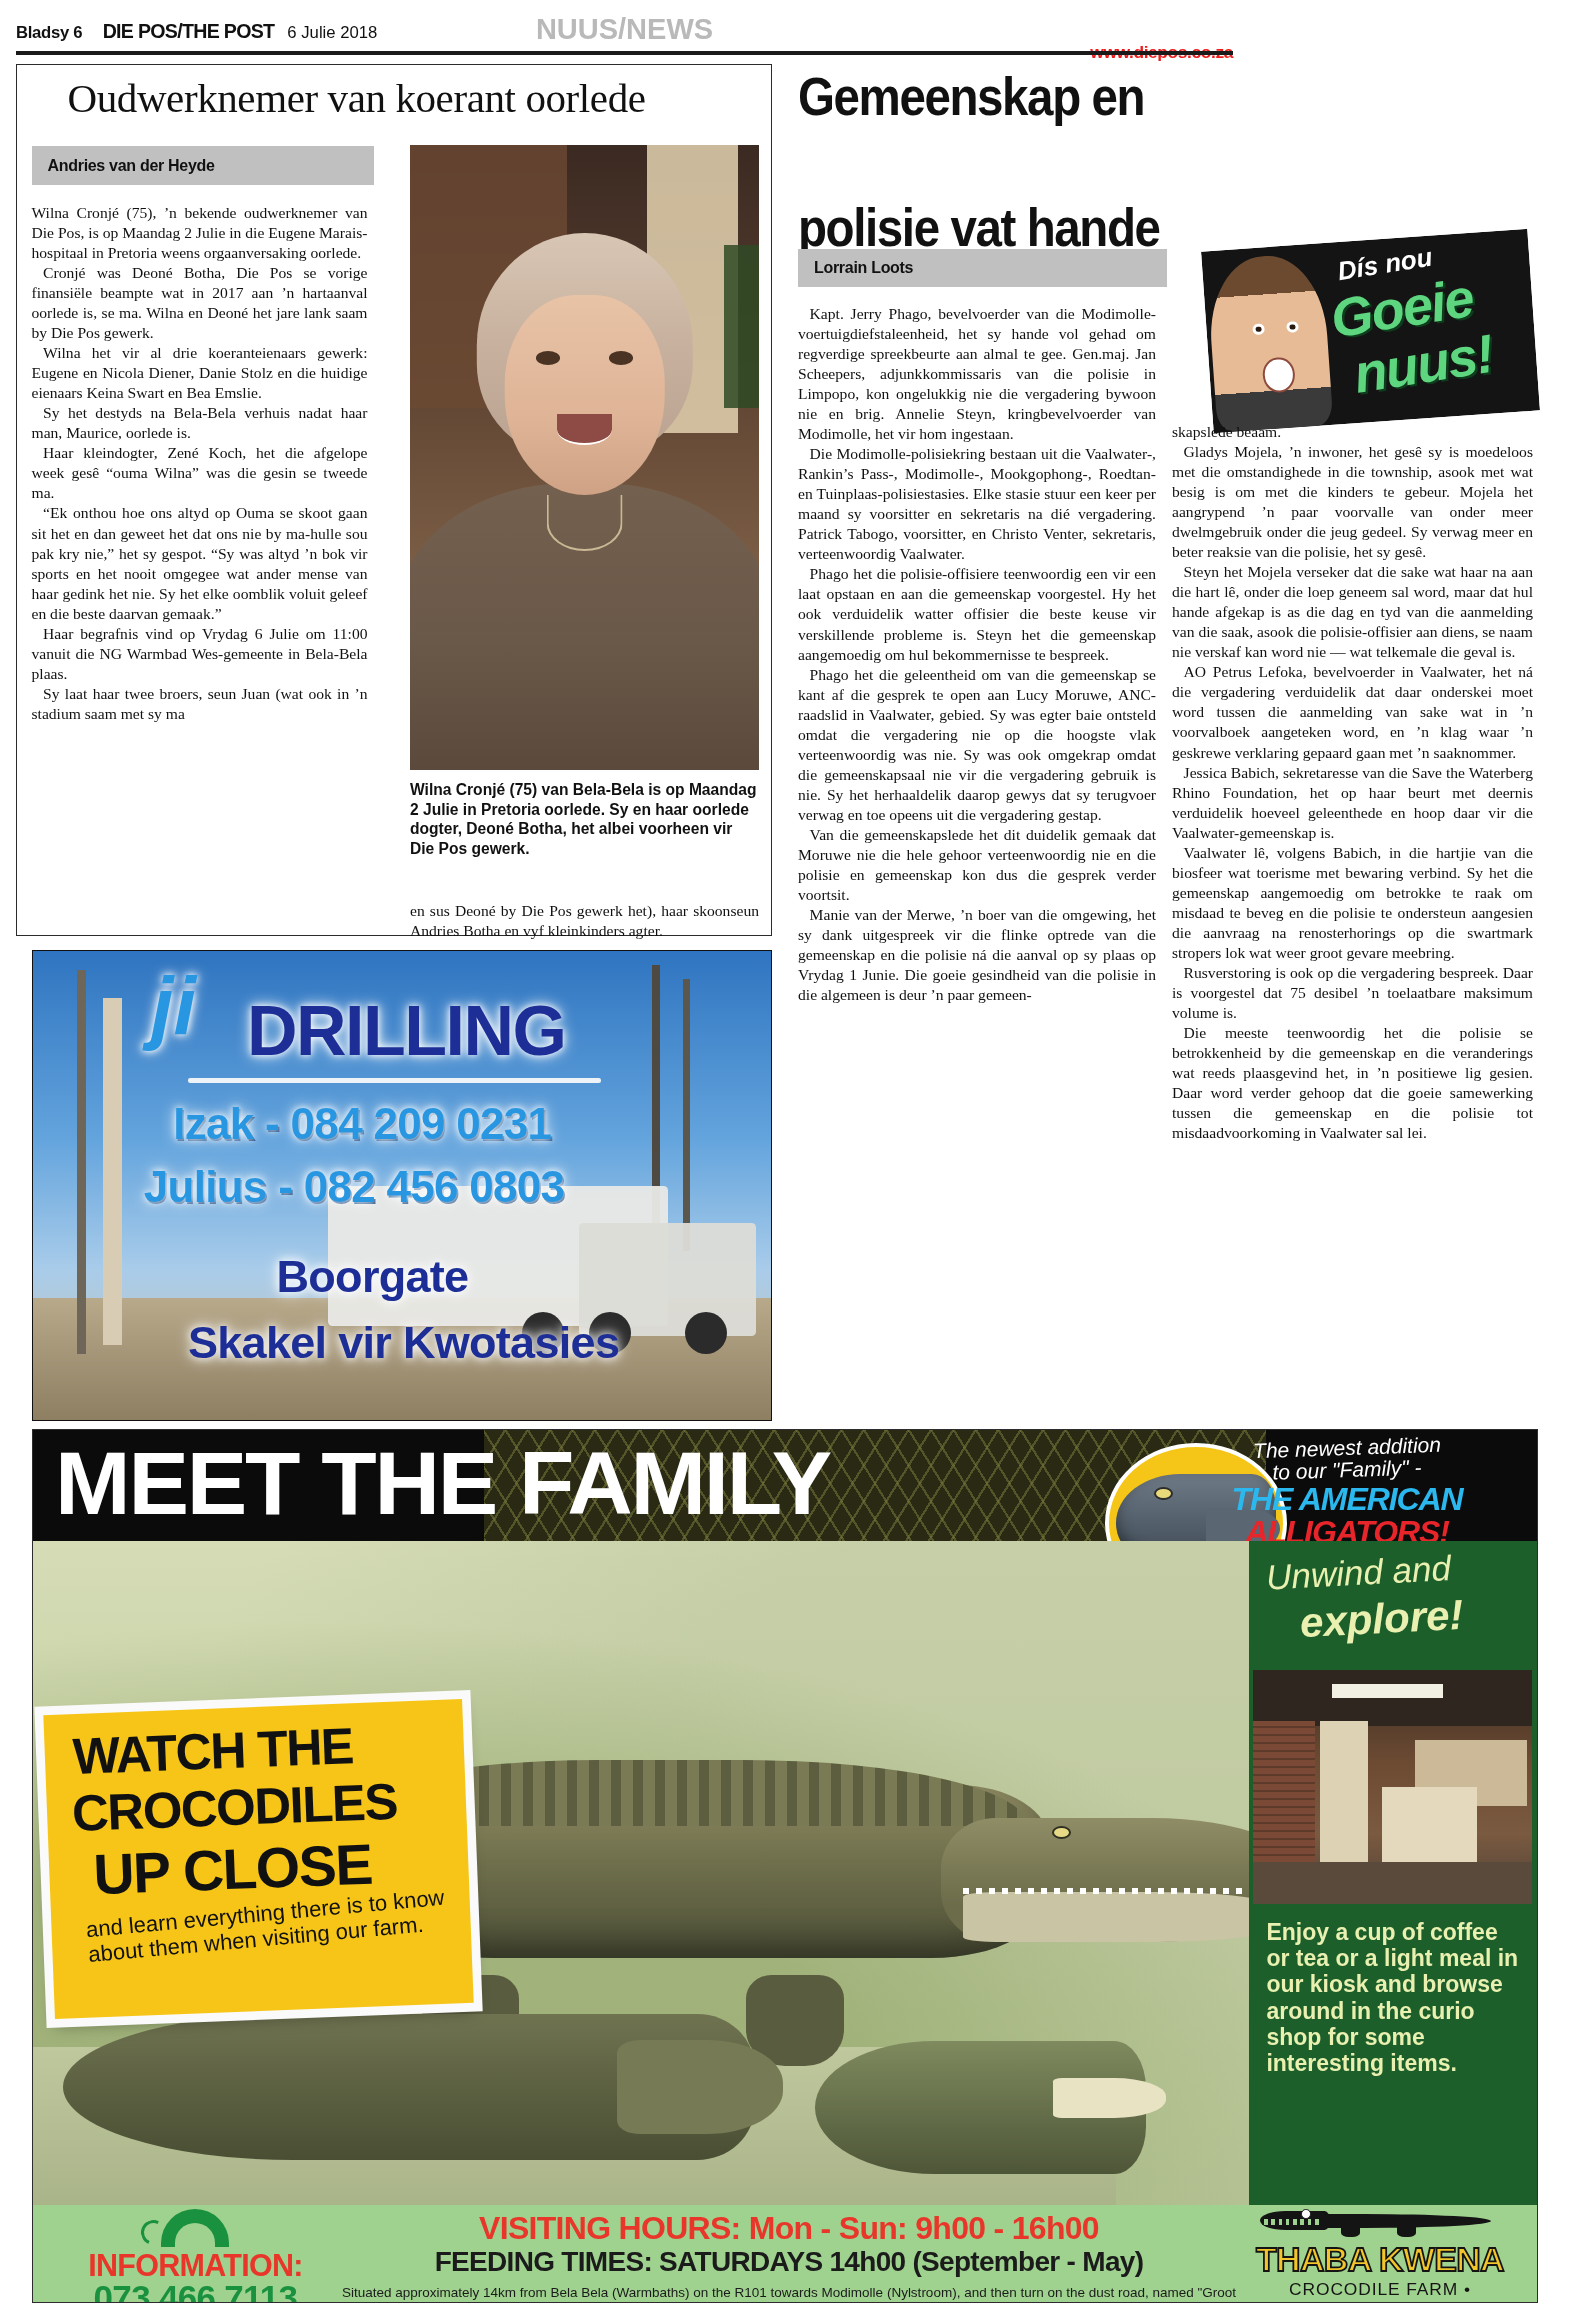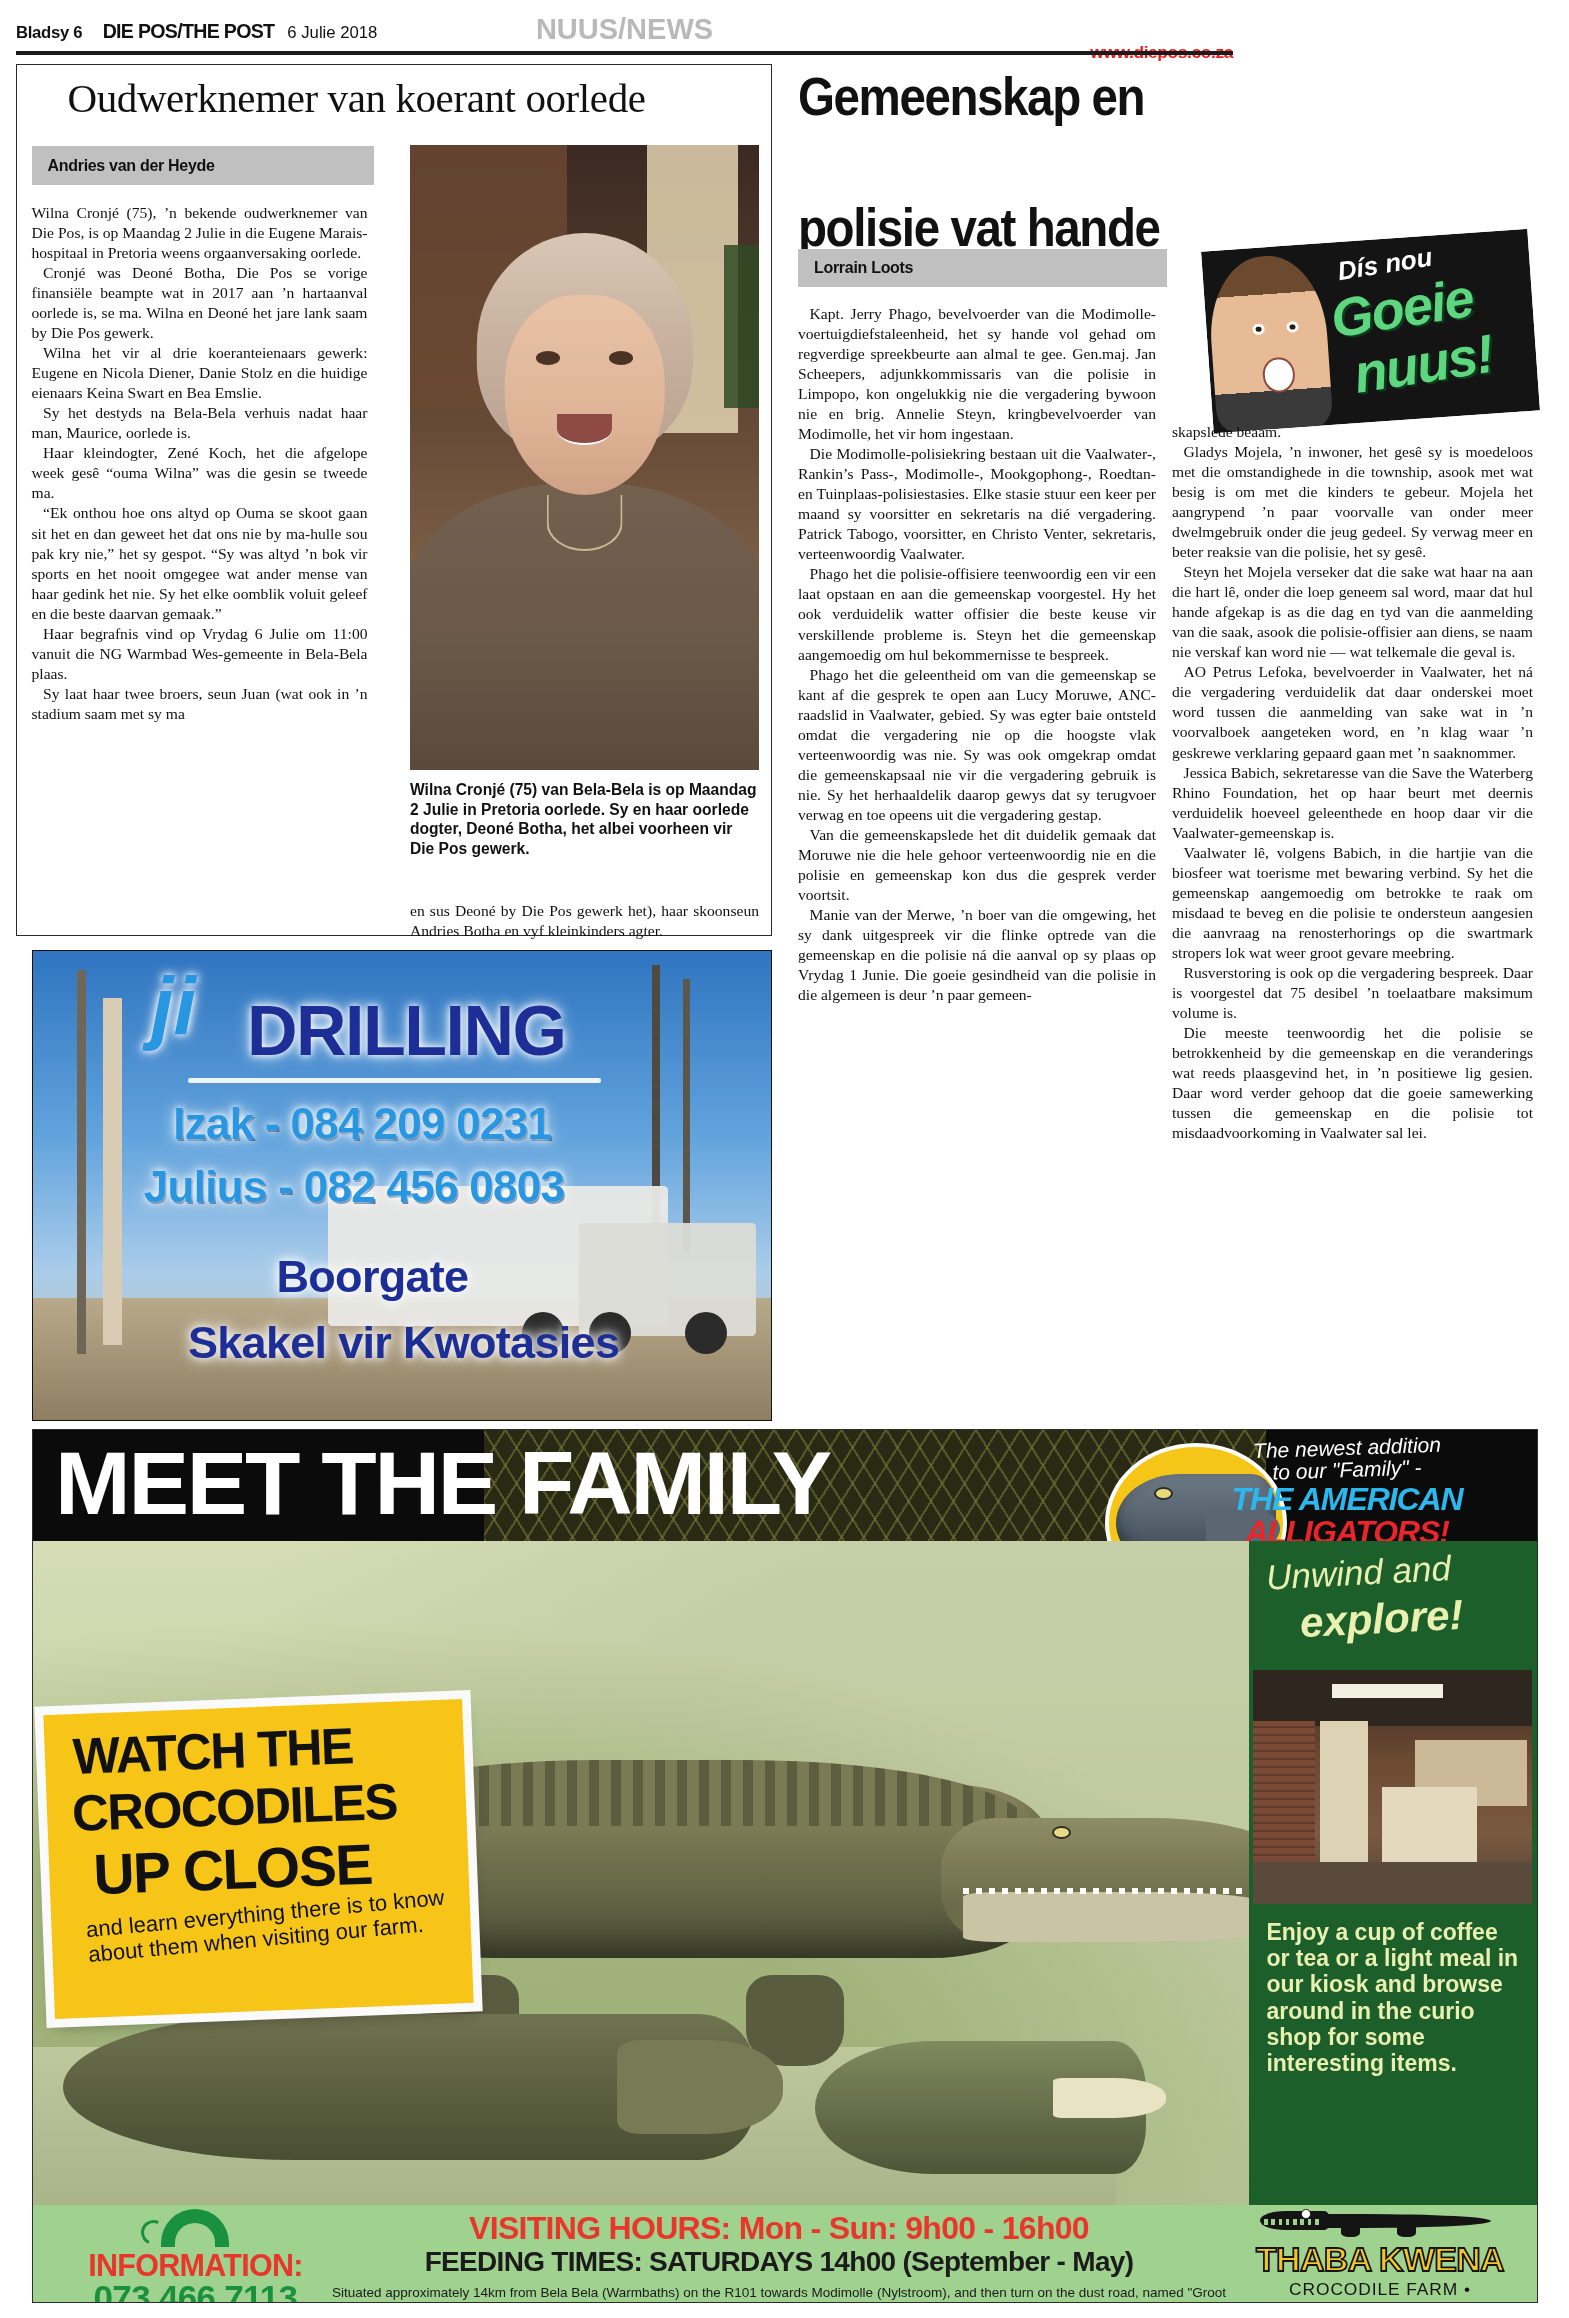"VISITING HOURS: Mon - Sun:" #croc-hours { left: 295px -> 305px }
